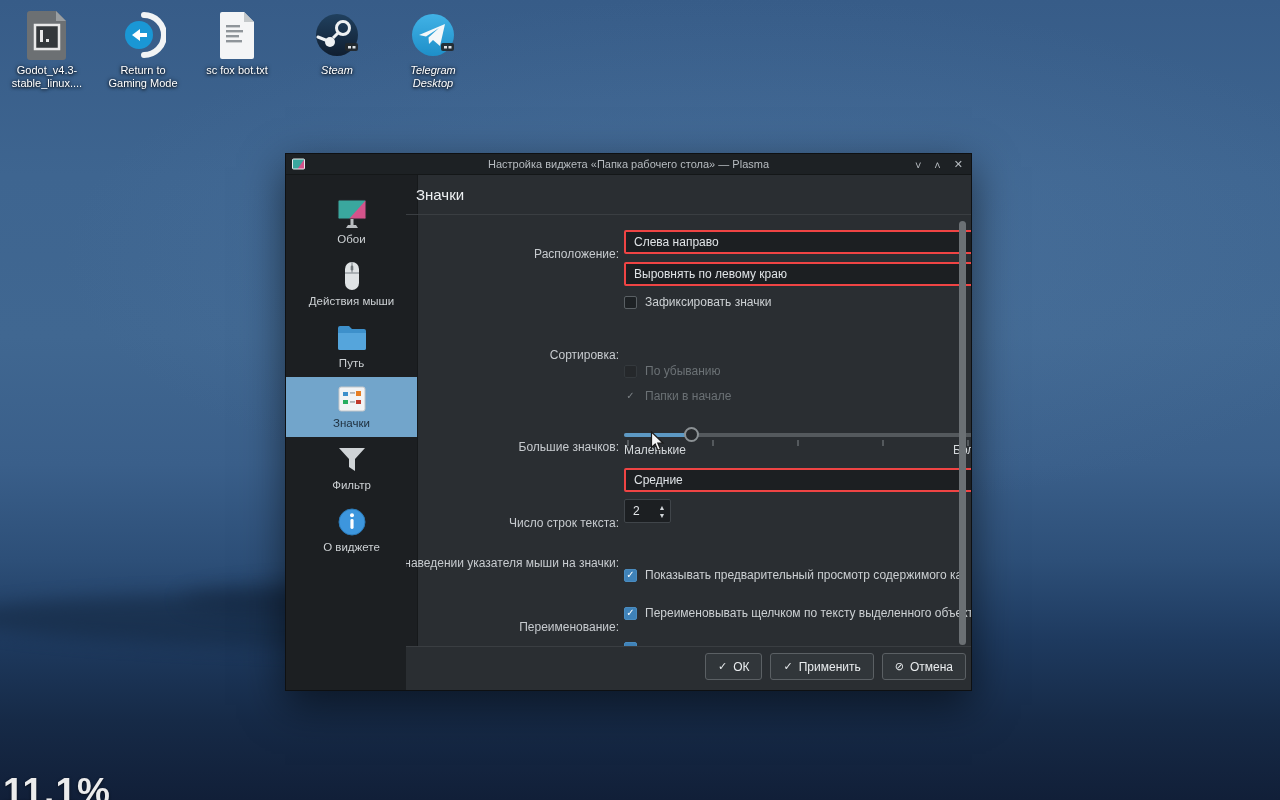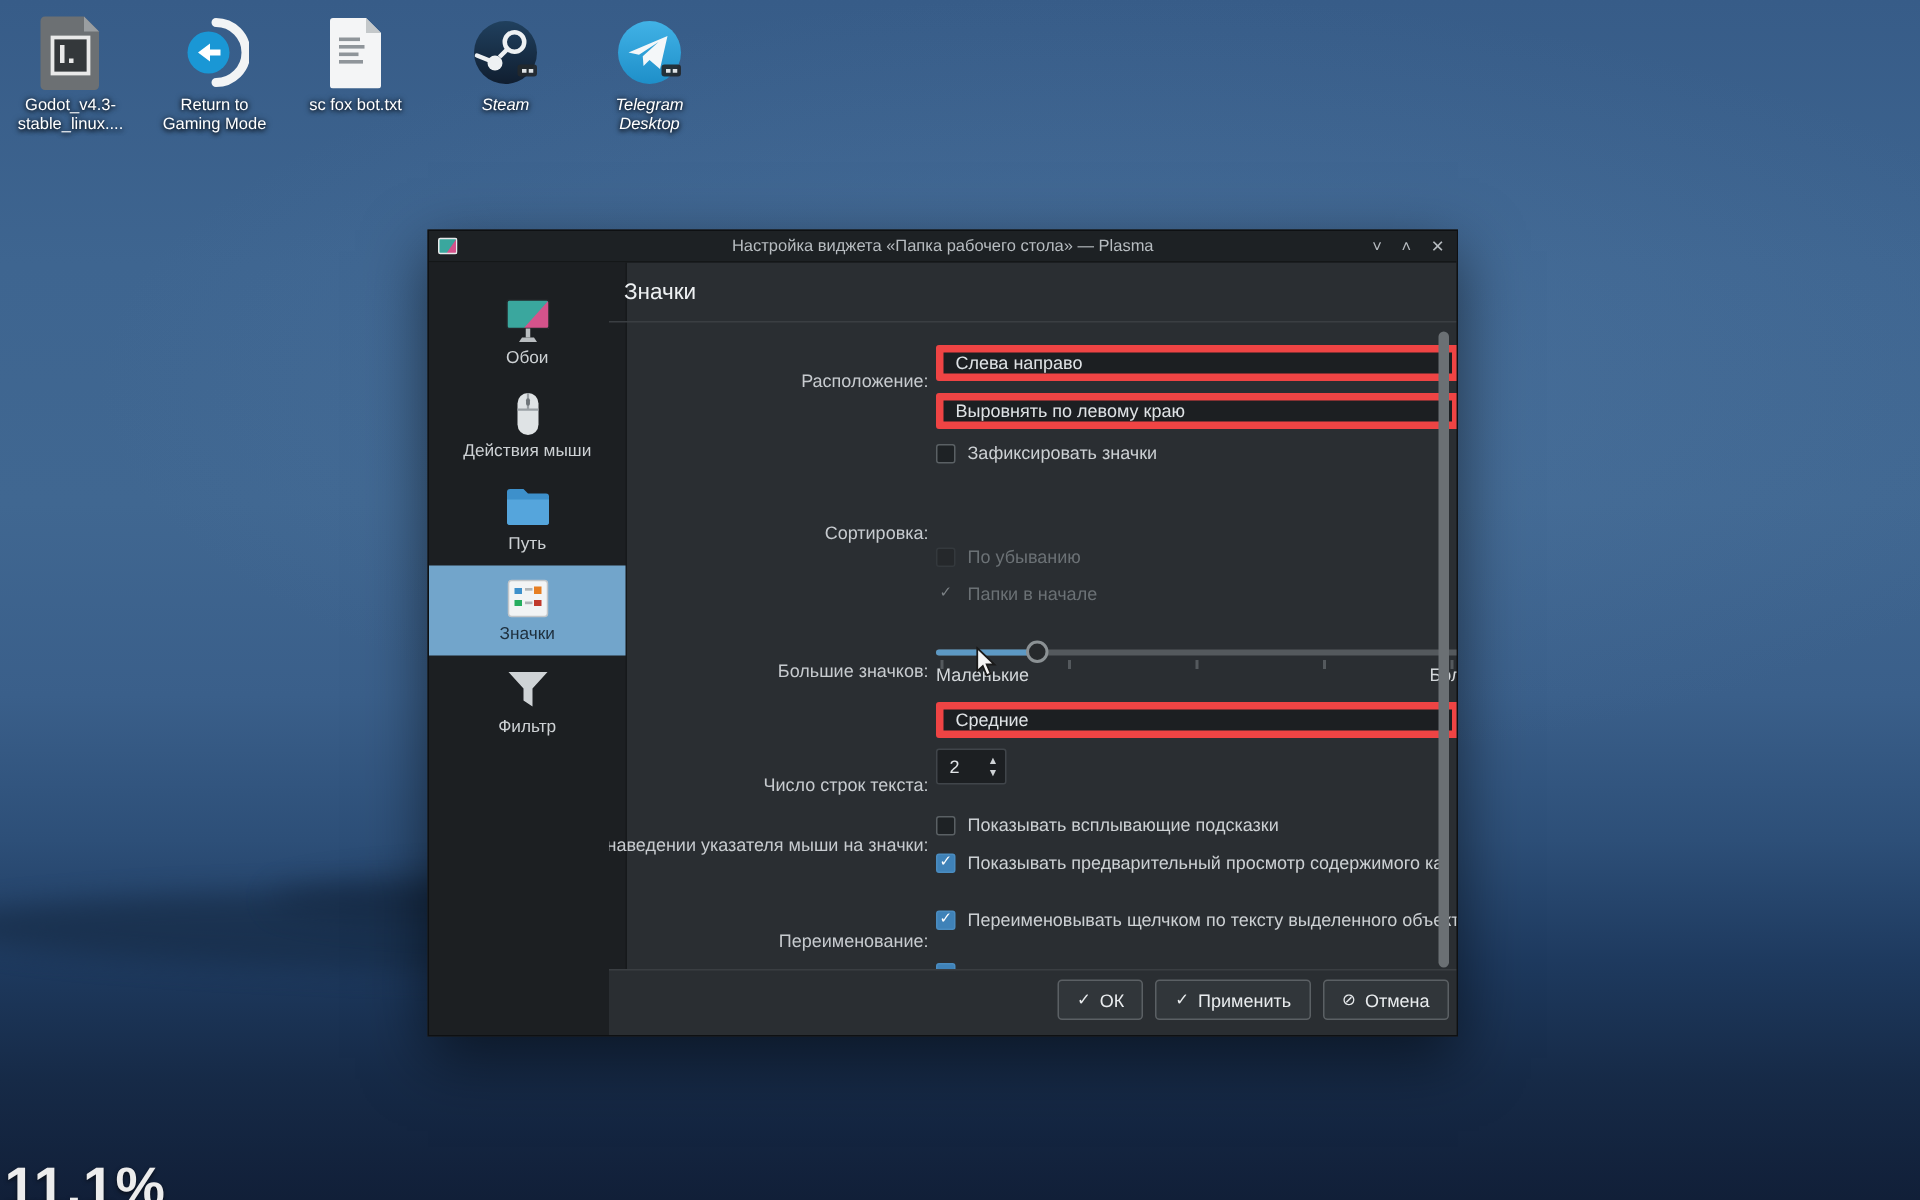"Слева направо" .field { border: 5px solid #ef4444 -> 2px solid #ef4444 }
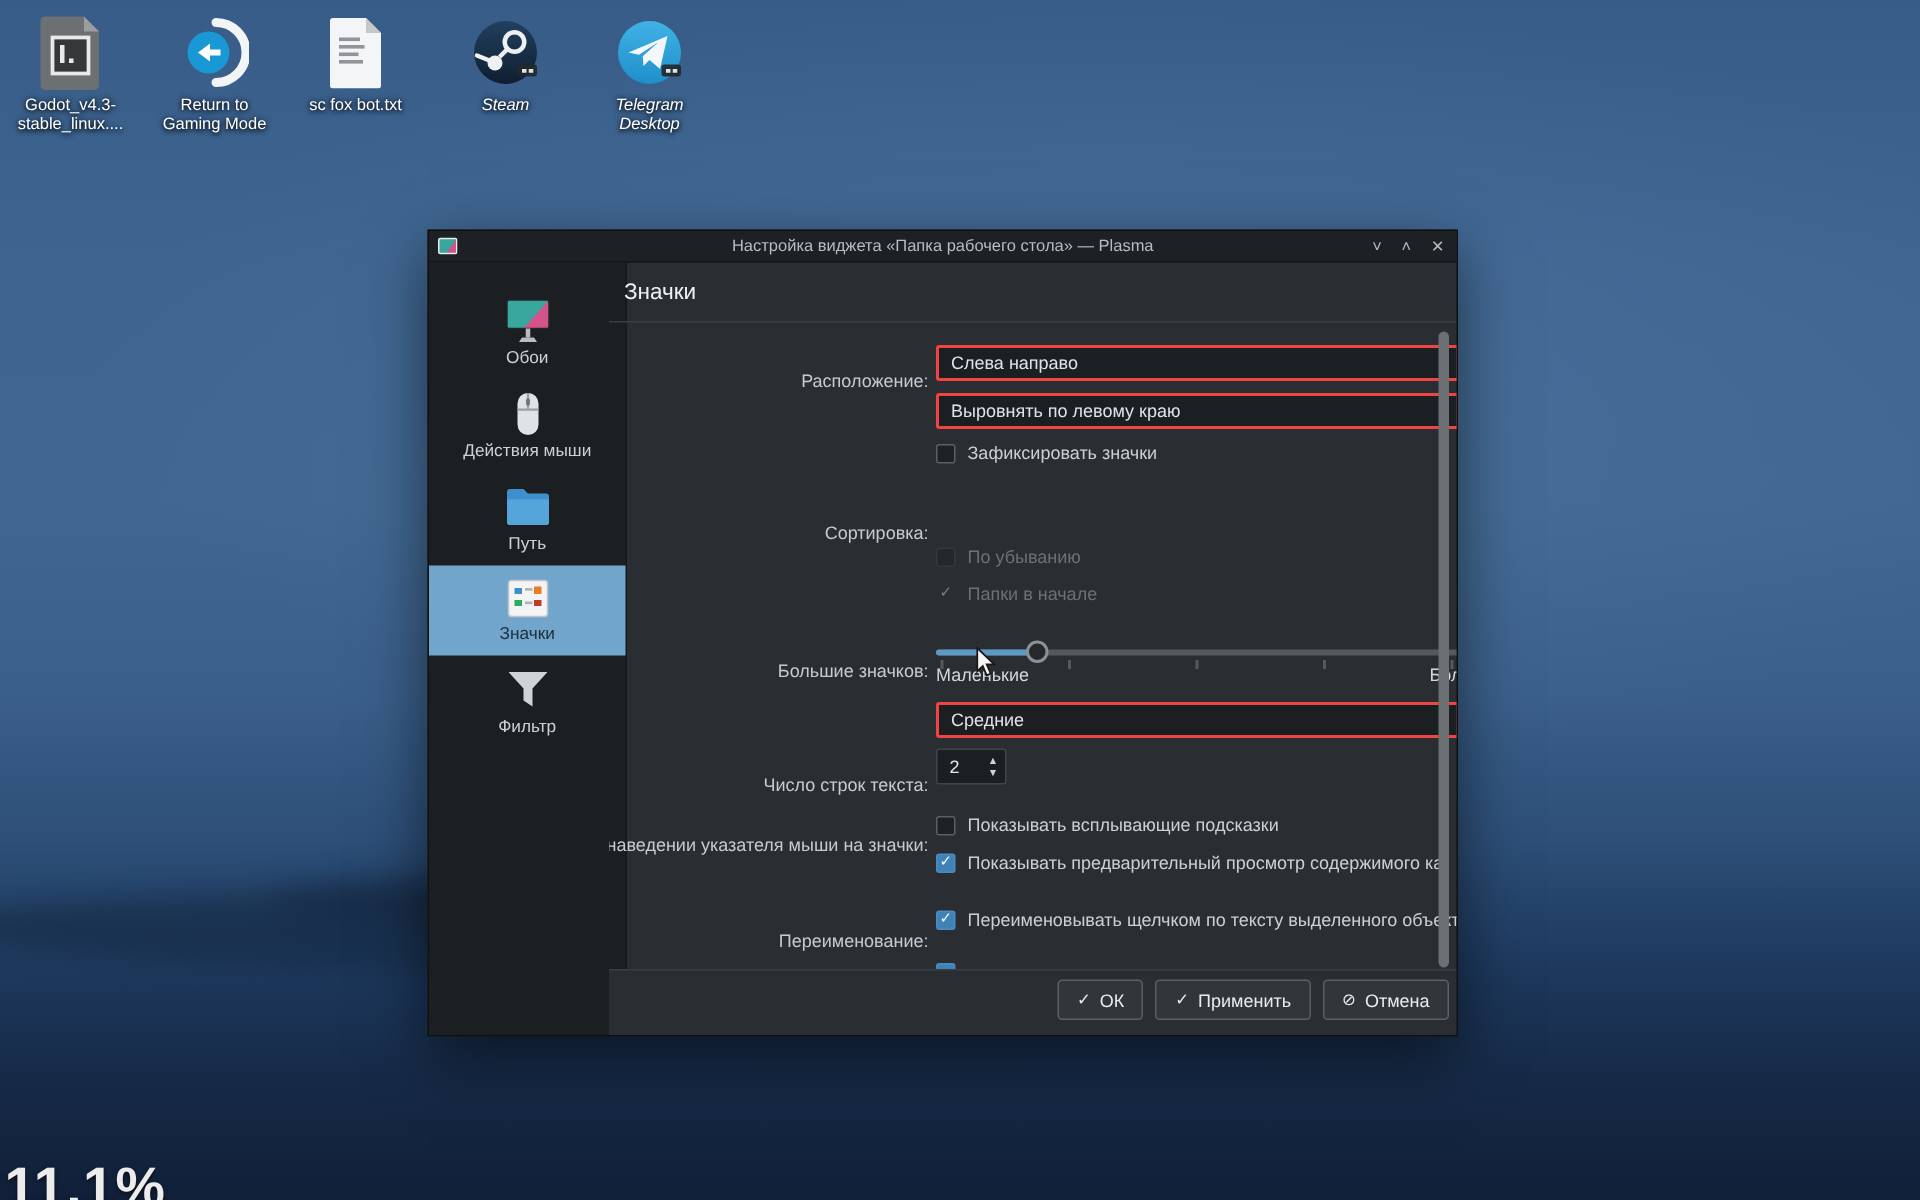"О виджете" div.side-item { html: none -> <div> <span> <svg> <circle></circle> <rect></rect> <circle></circle> </svg> </span> <span>О виджете</span> </div> }
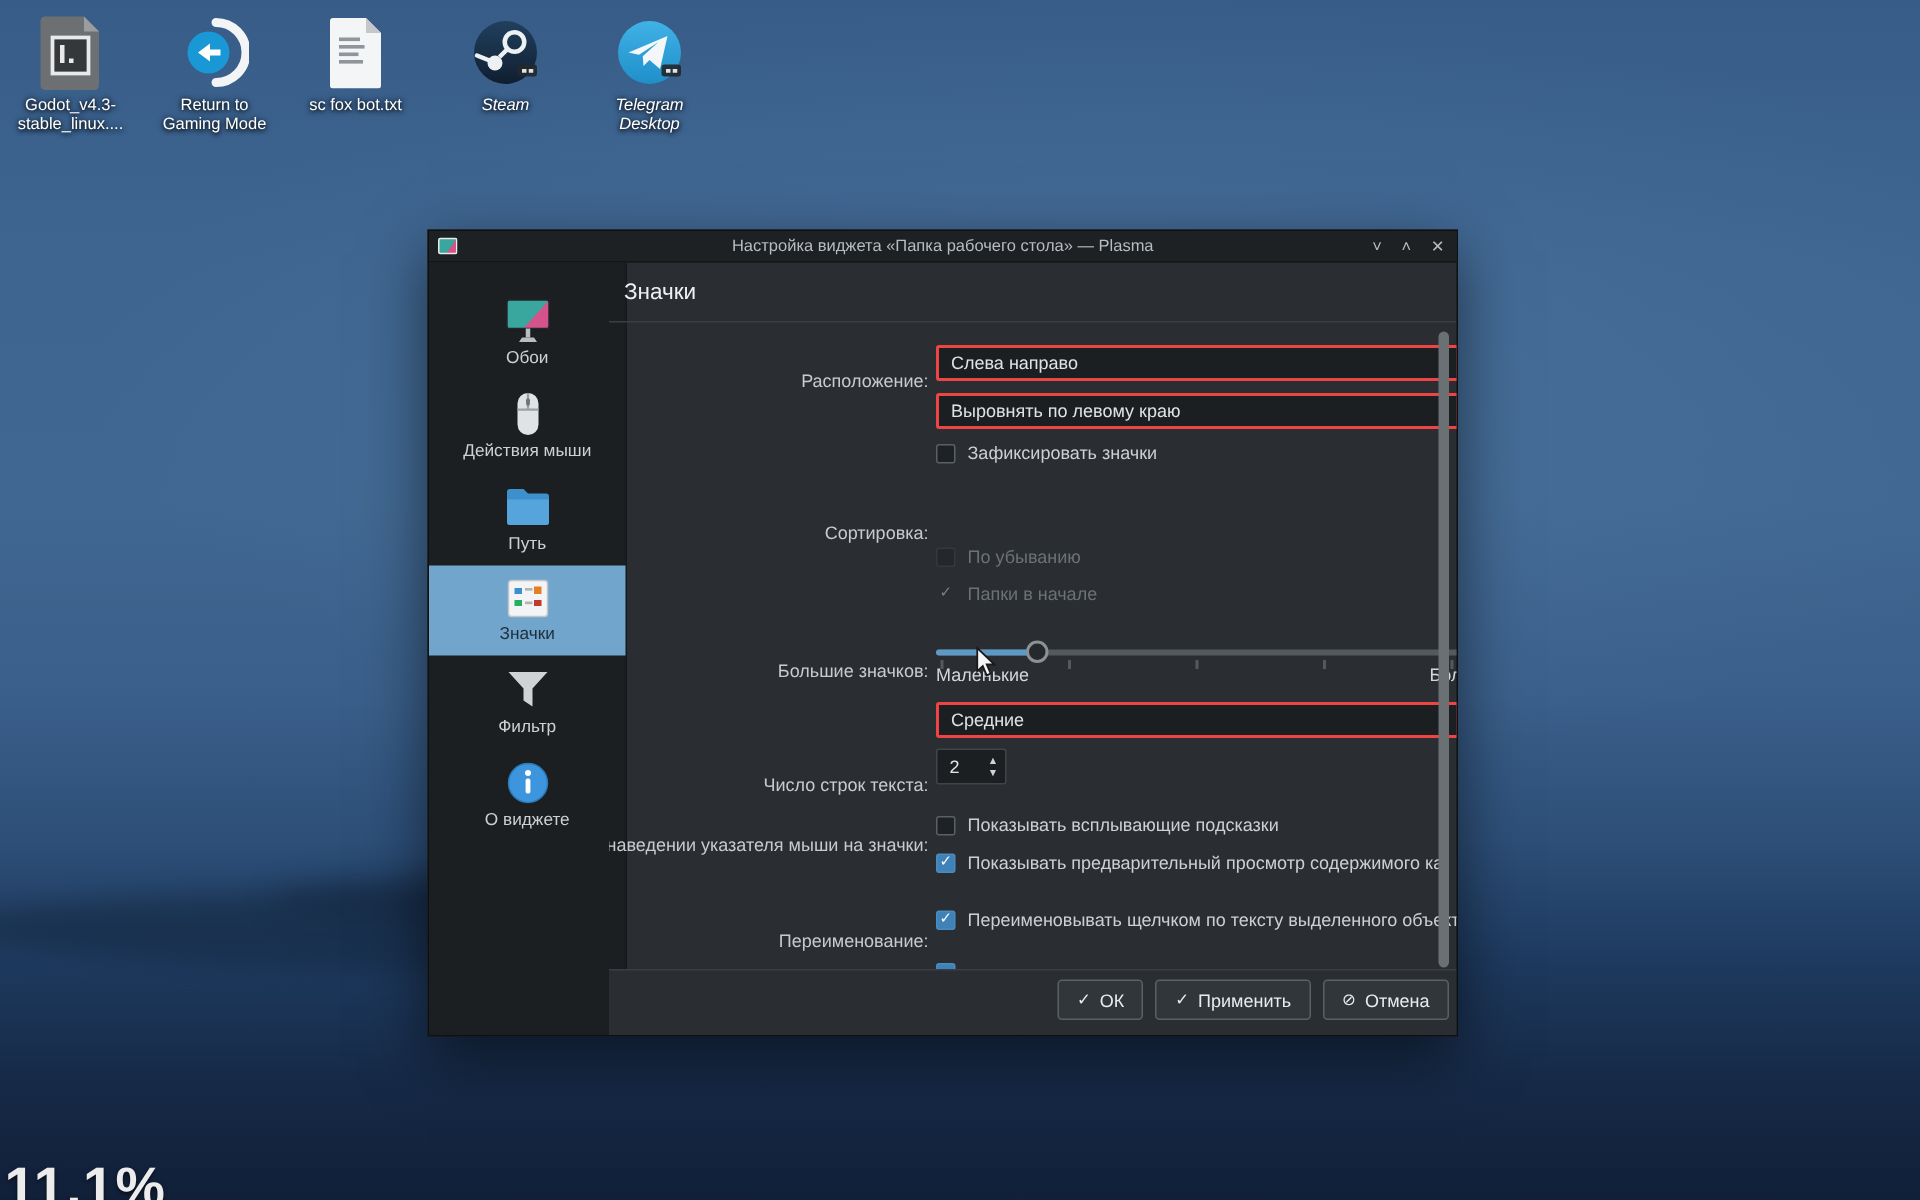"Показывать всплывающие подсказки" div.fcheck { html: <div> <span></span> <span>Показывать всплывающие подсказки</span> </div> -> none }
